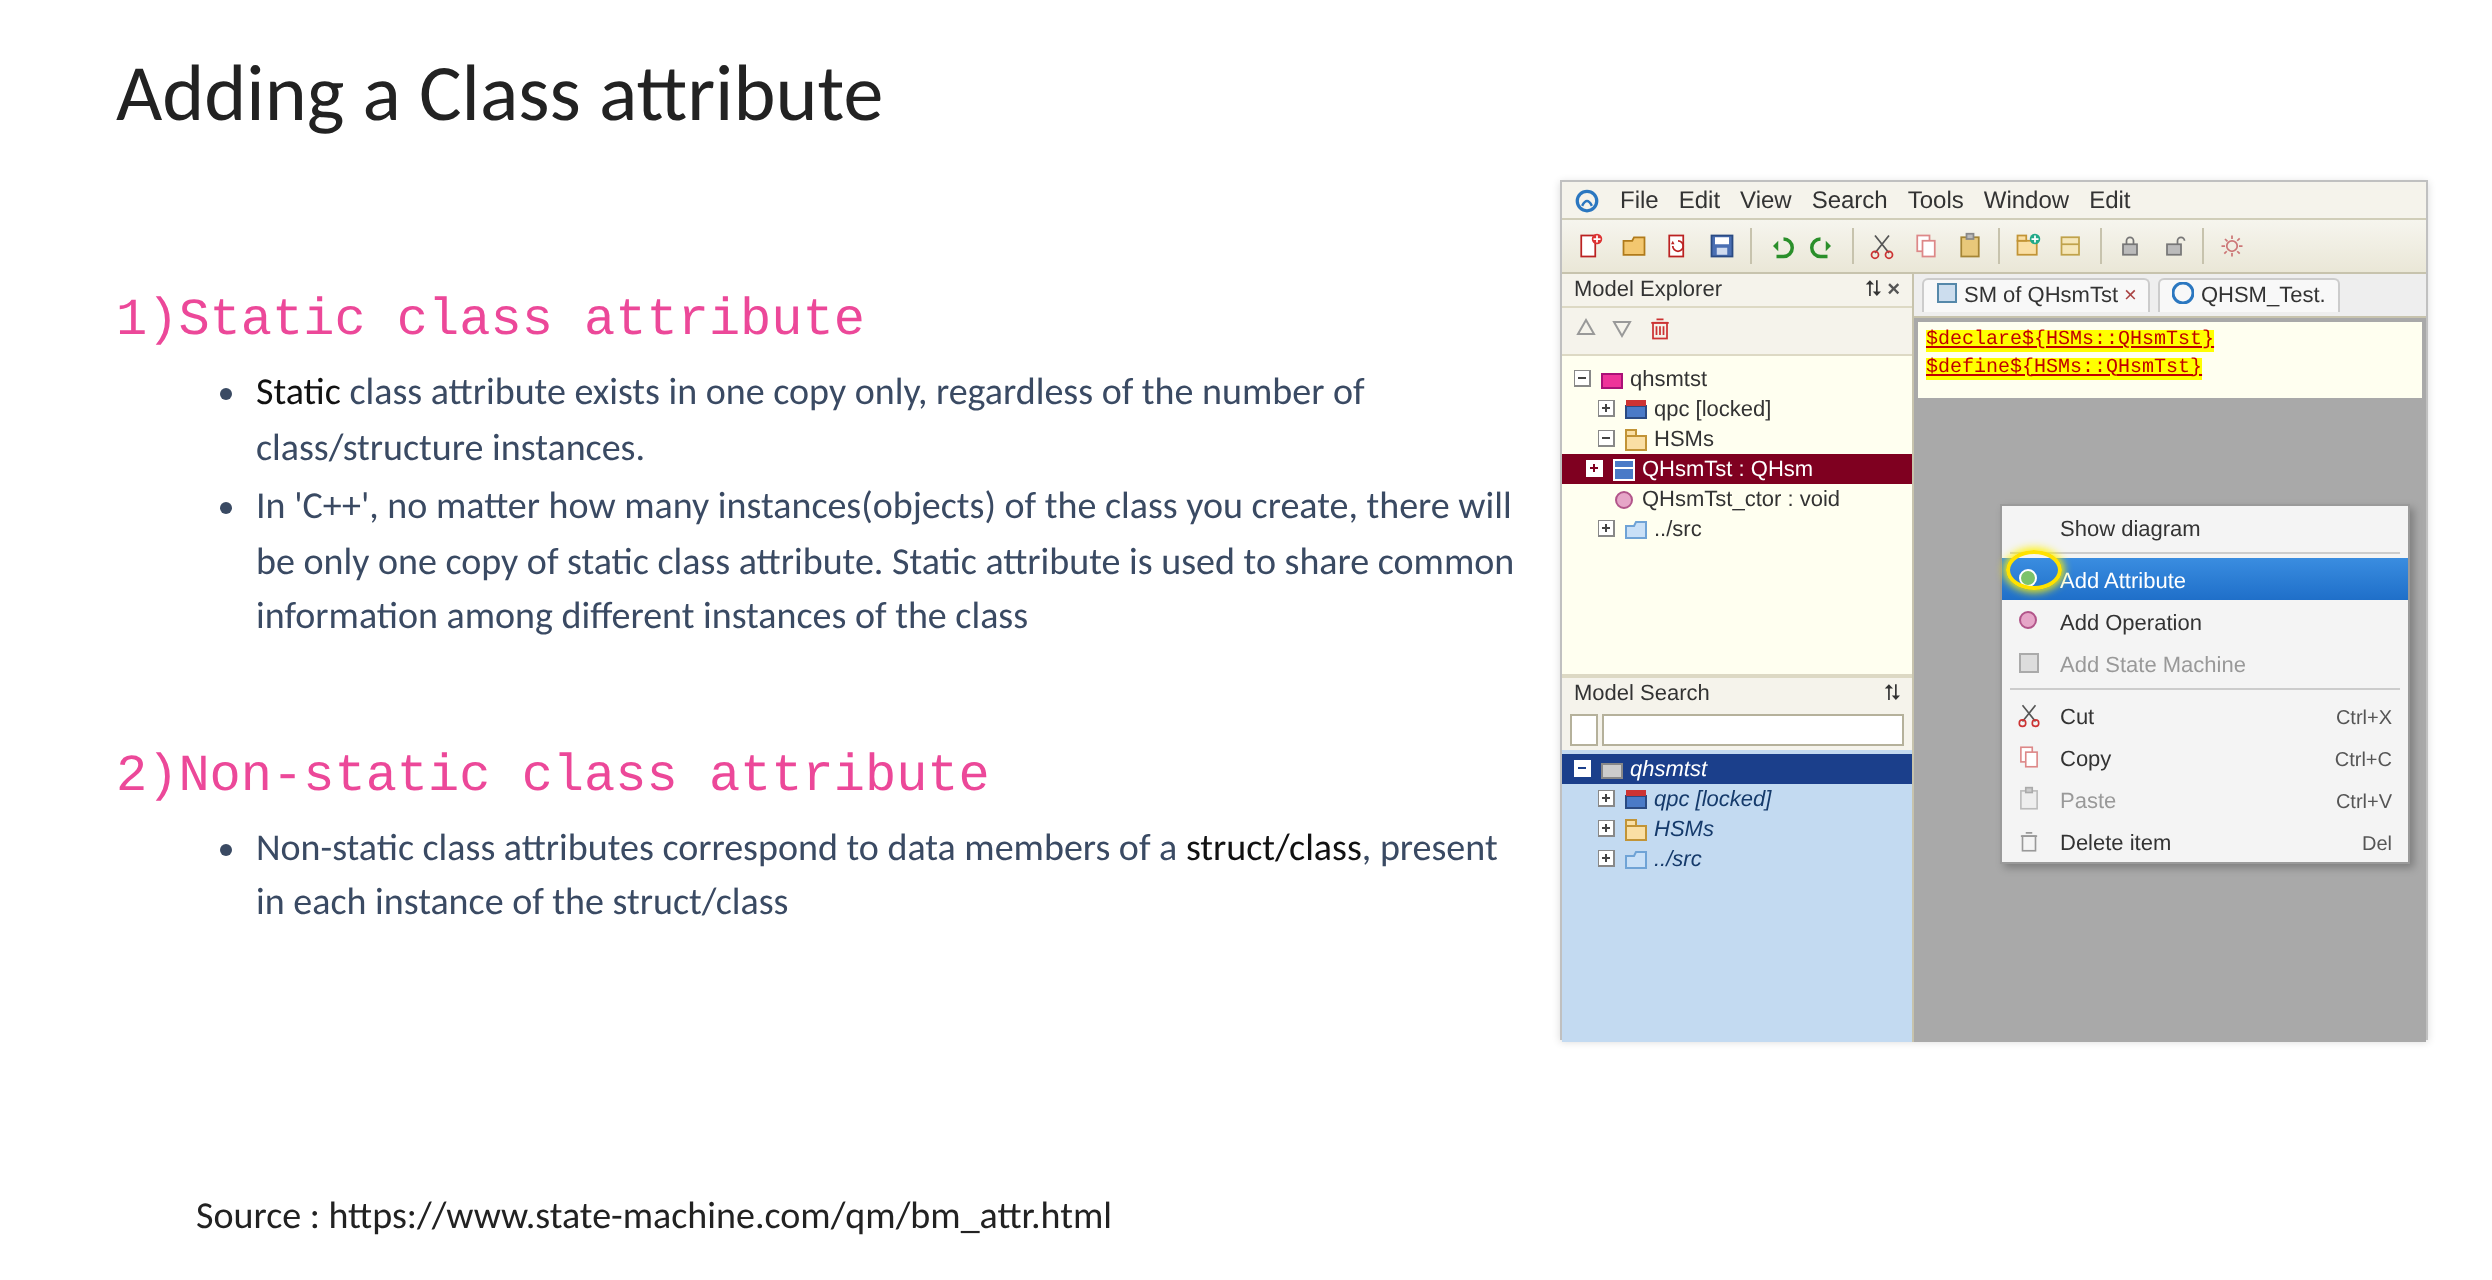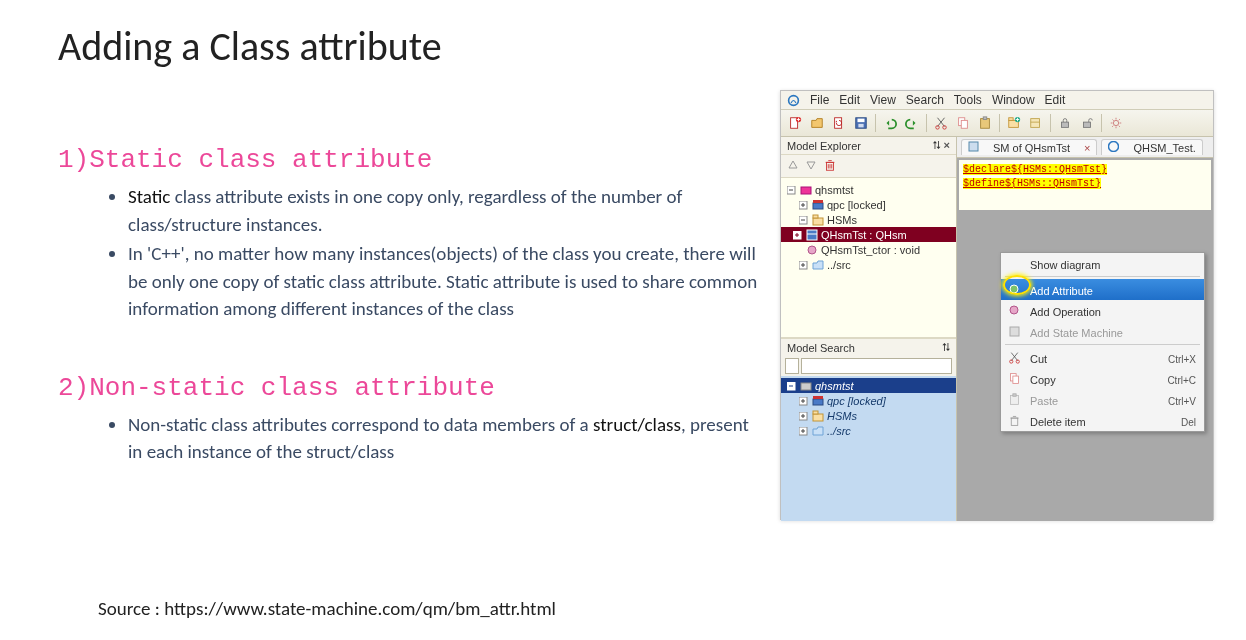"SM of QHsmTst" .tab { gap: 14px -> 3px }
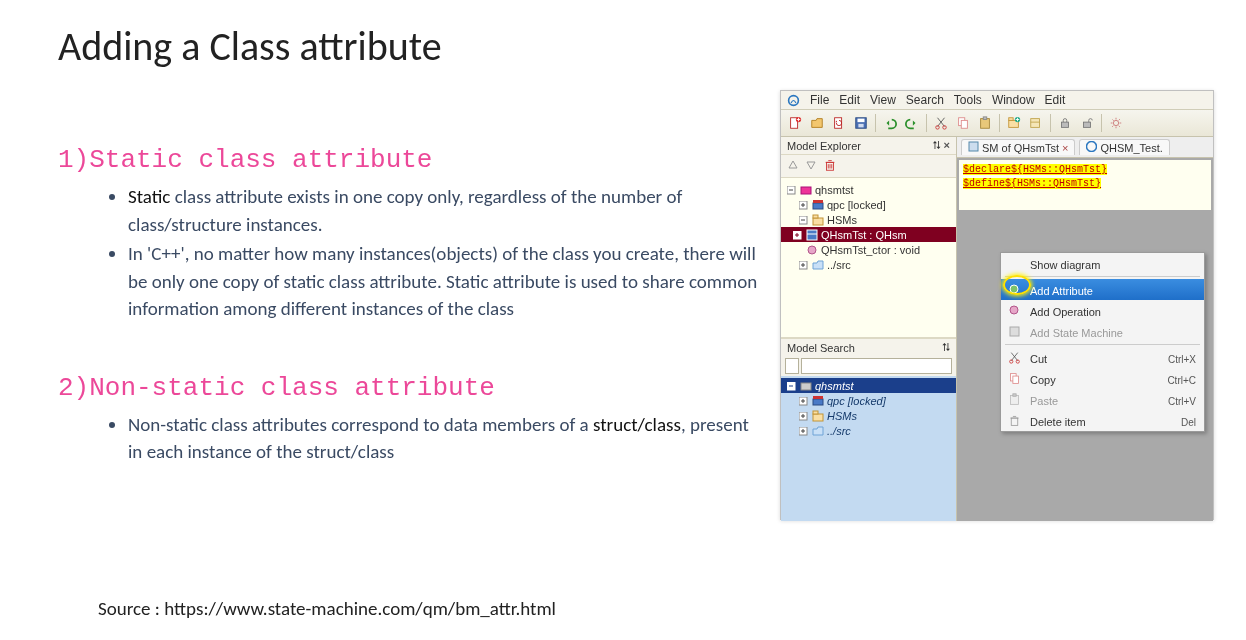"$declare${HSMs::QHsmTst}" .codebox { height: 50px -> 38px }
